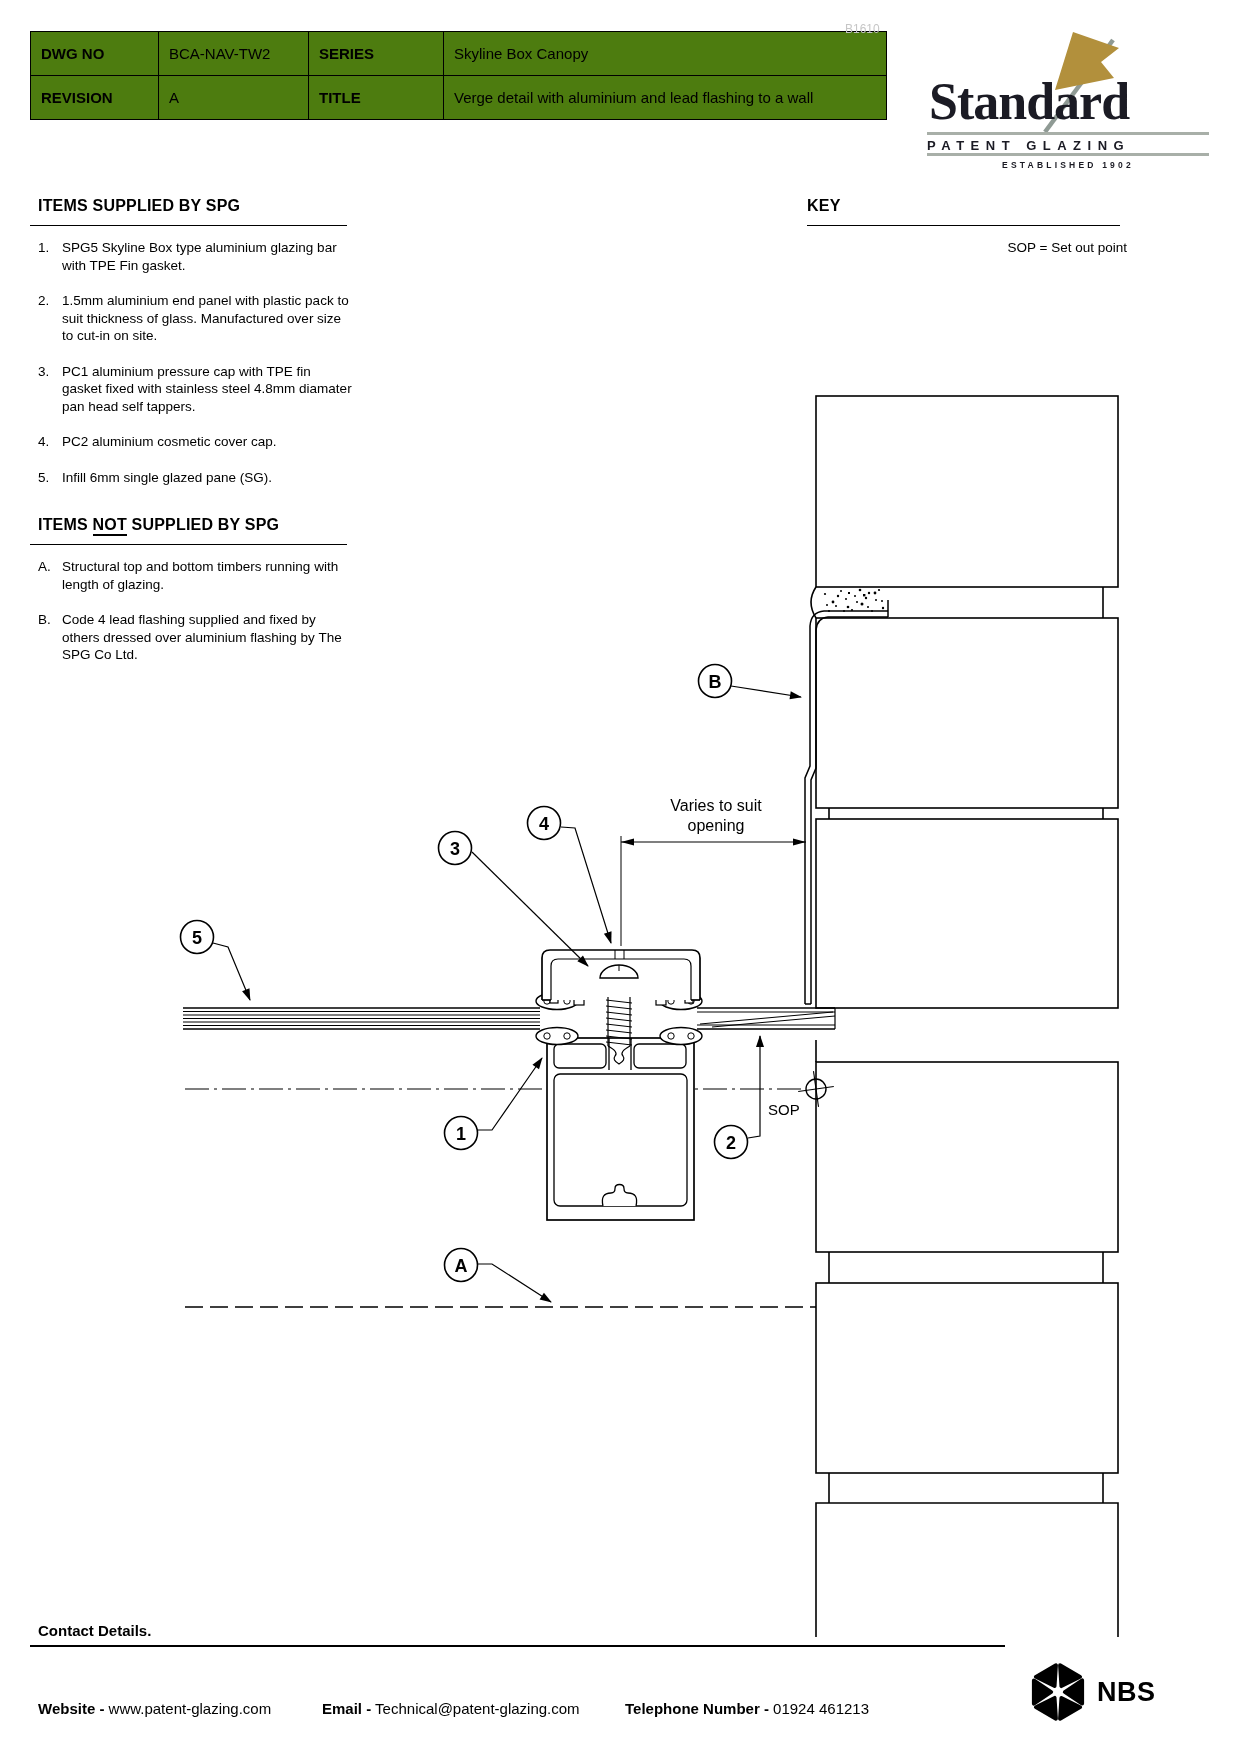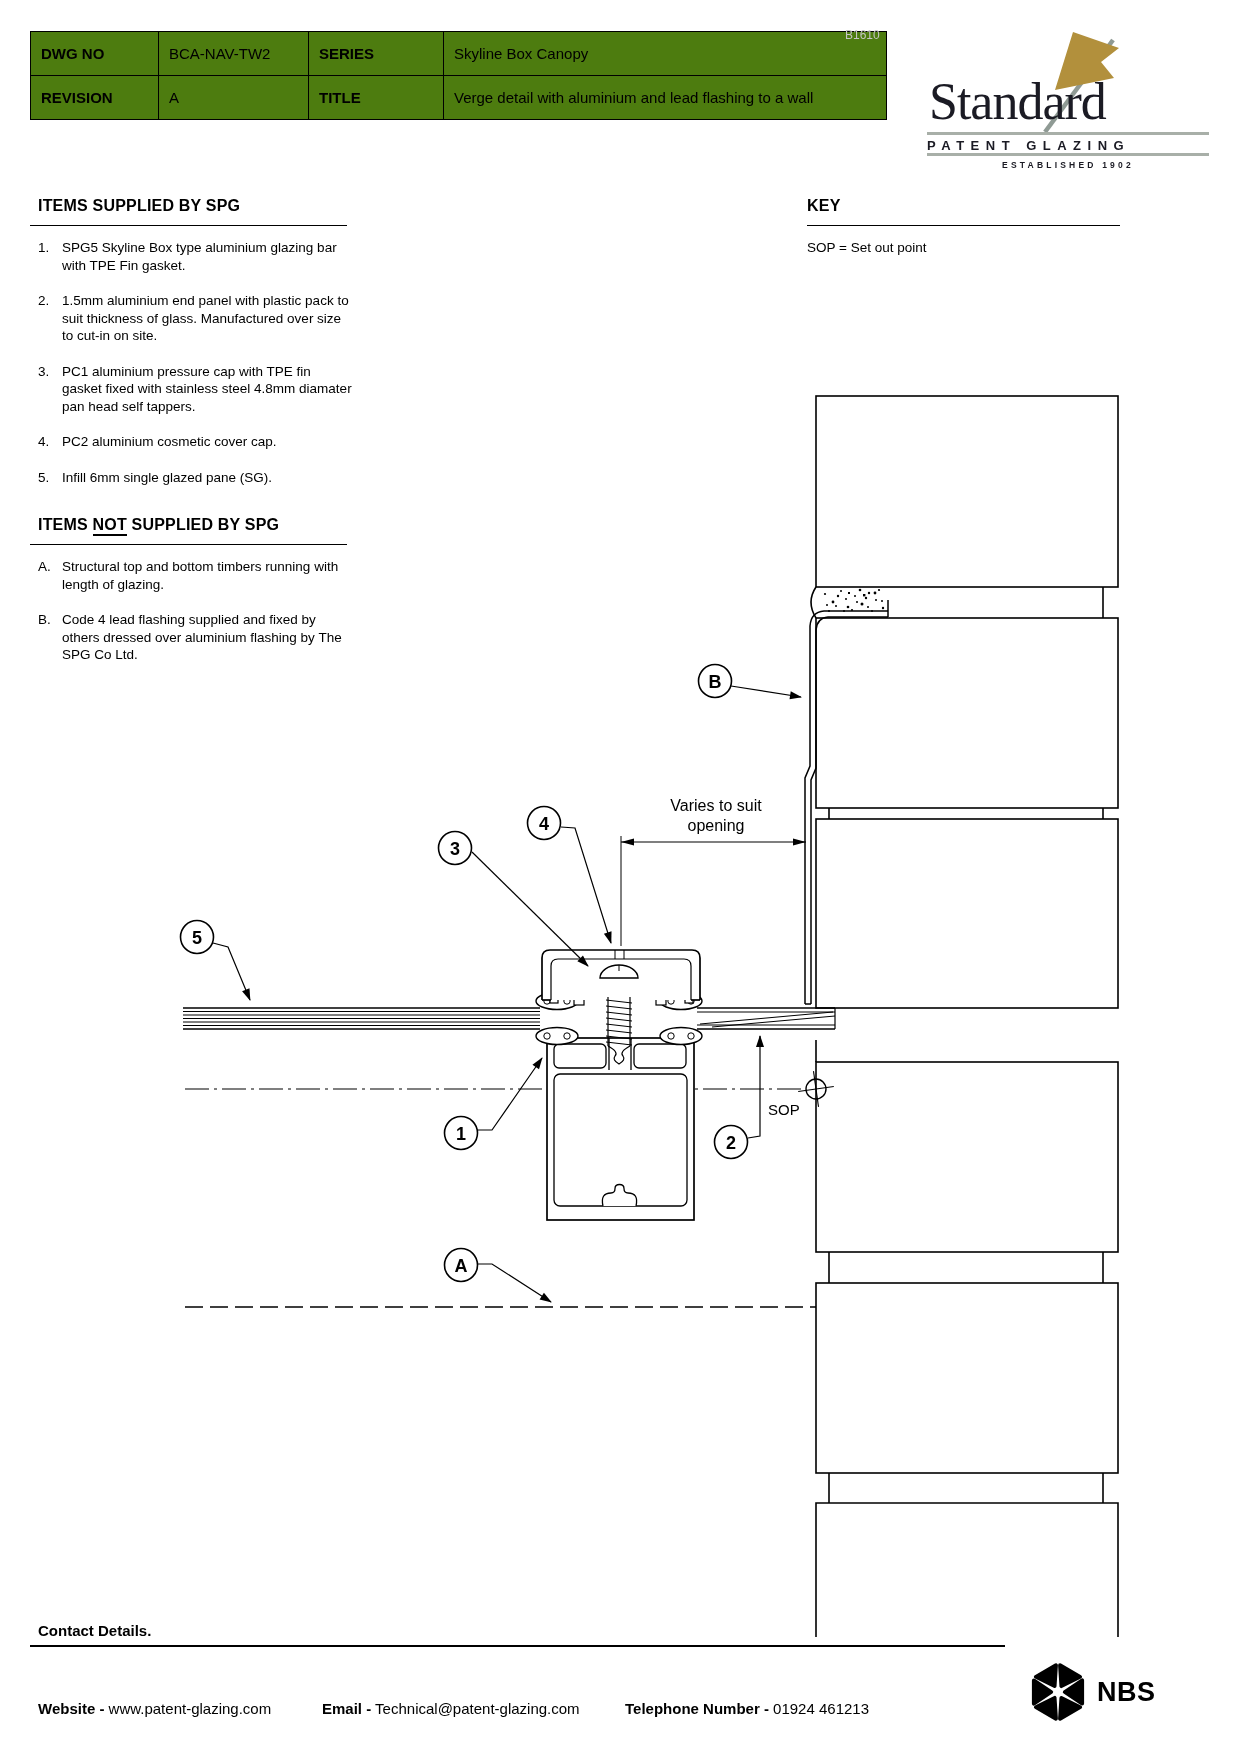"B1610" div.abs { top: 28px -> 22px }
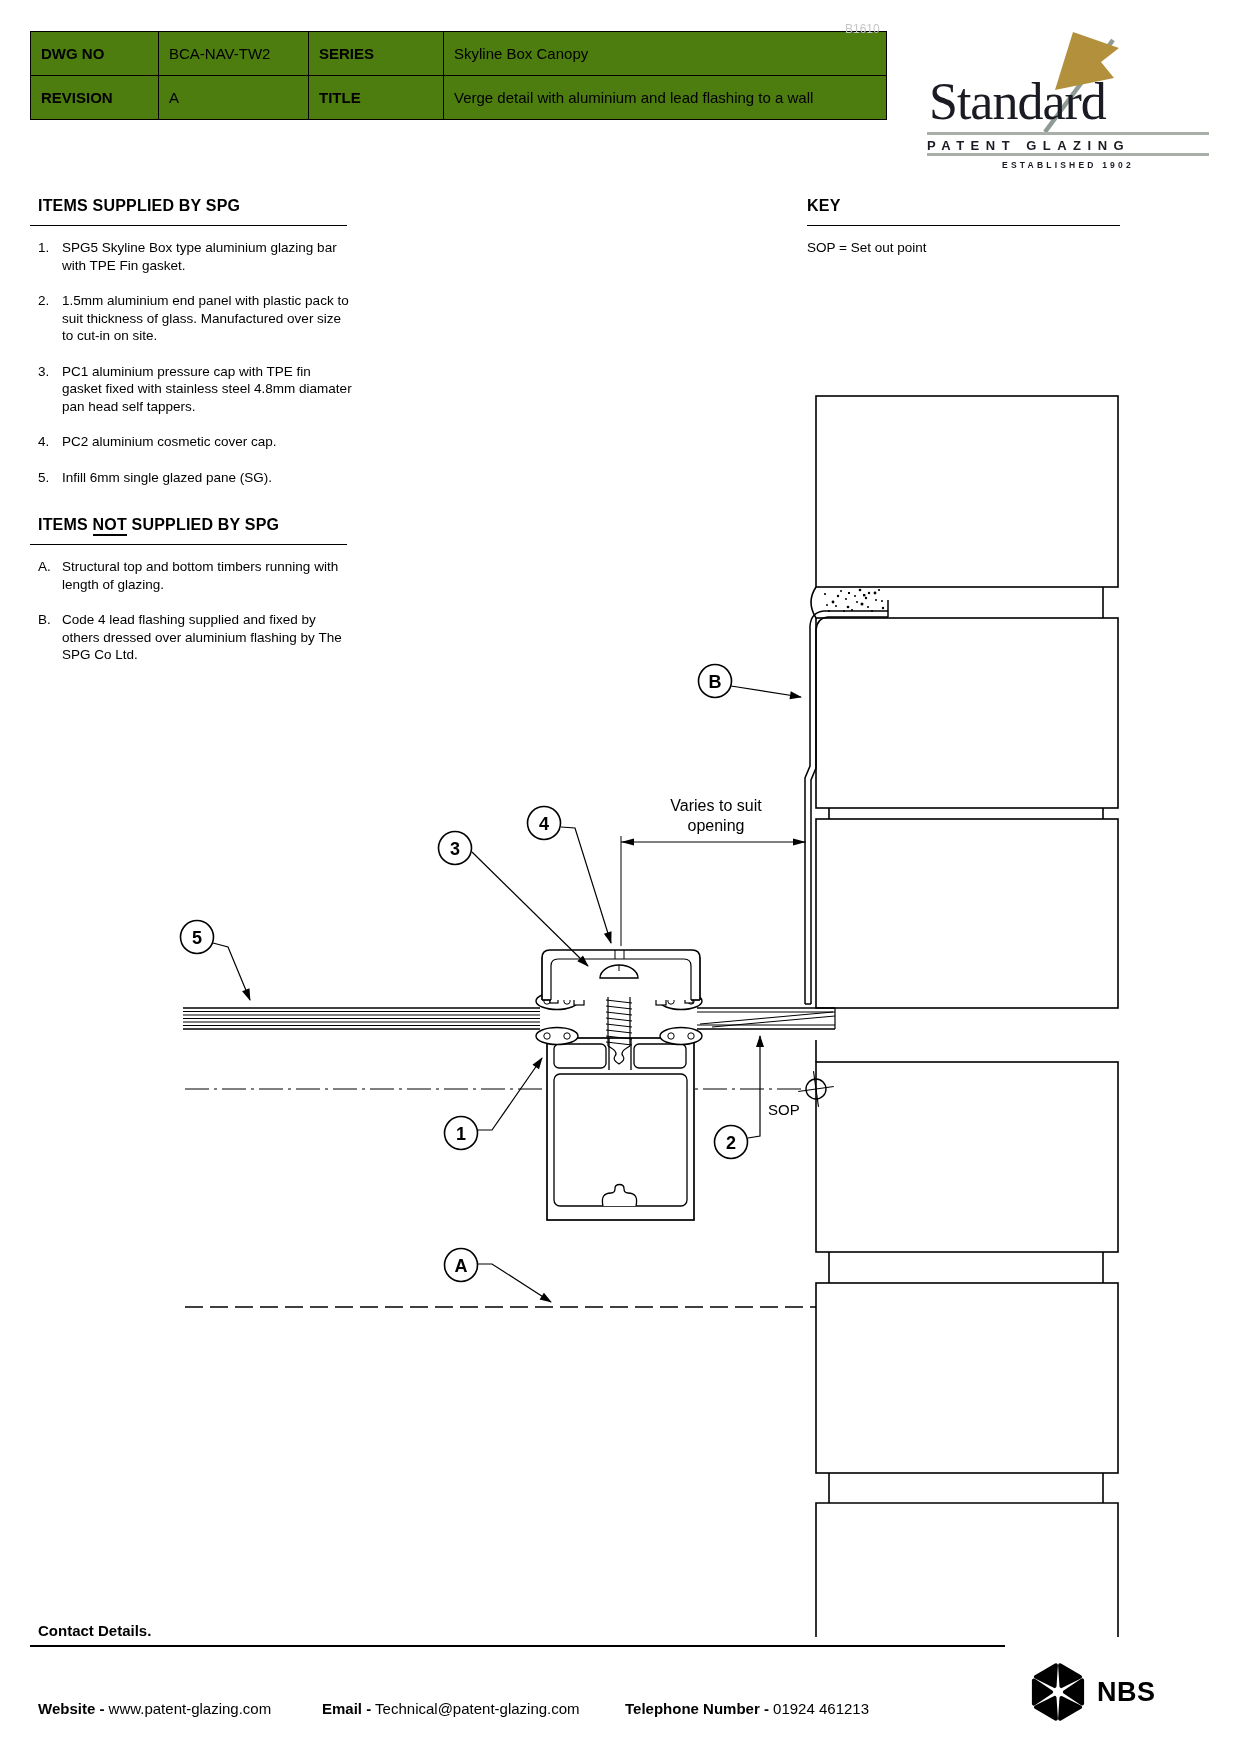"Standard" .logo-name { font-weight: 400 -> 700 }
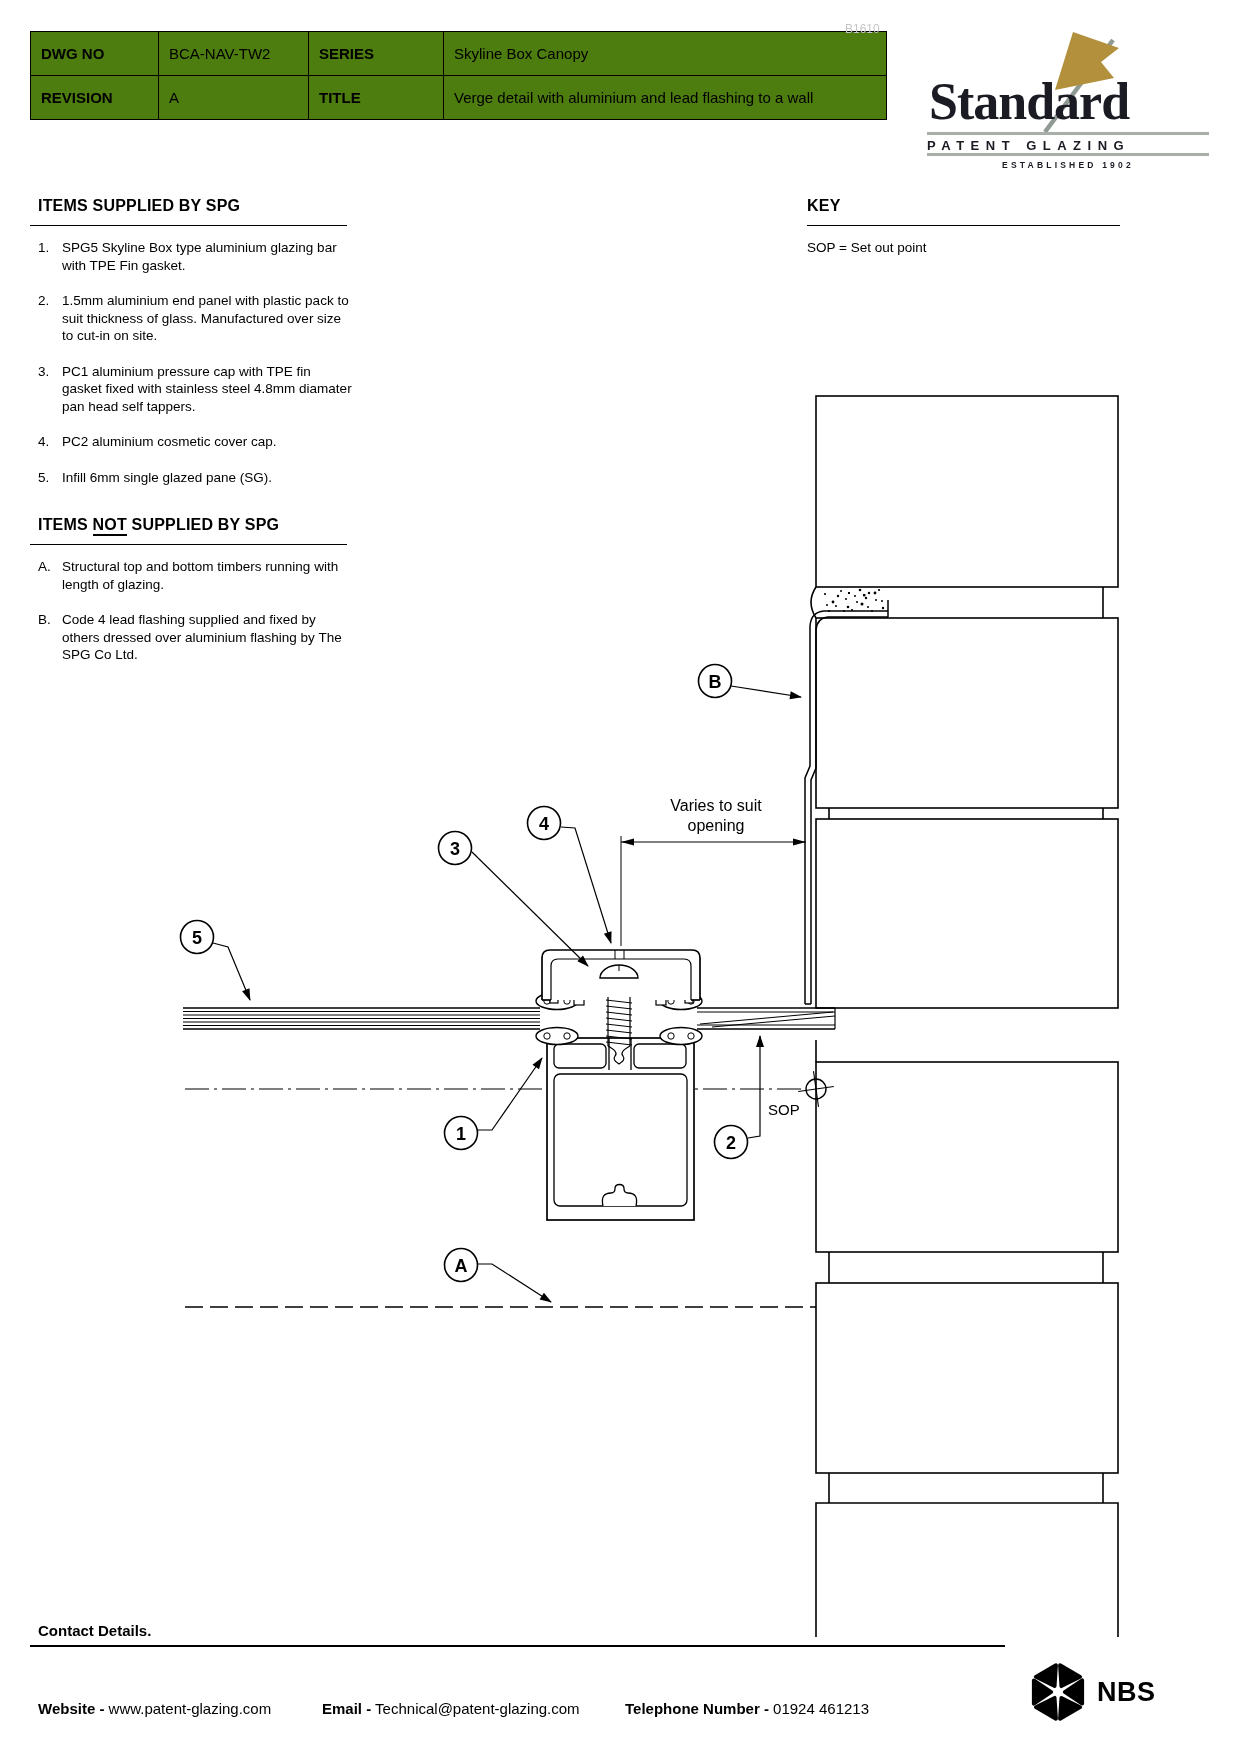"SOP = Set out point" div.note-list { text-align: none -> right }
